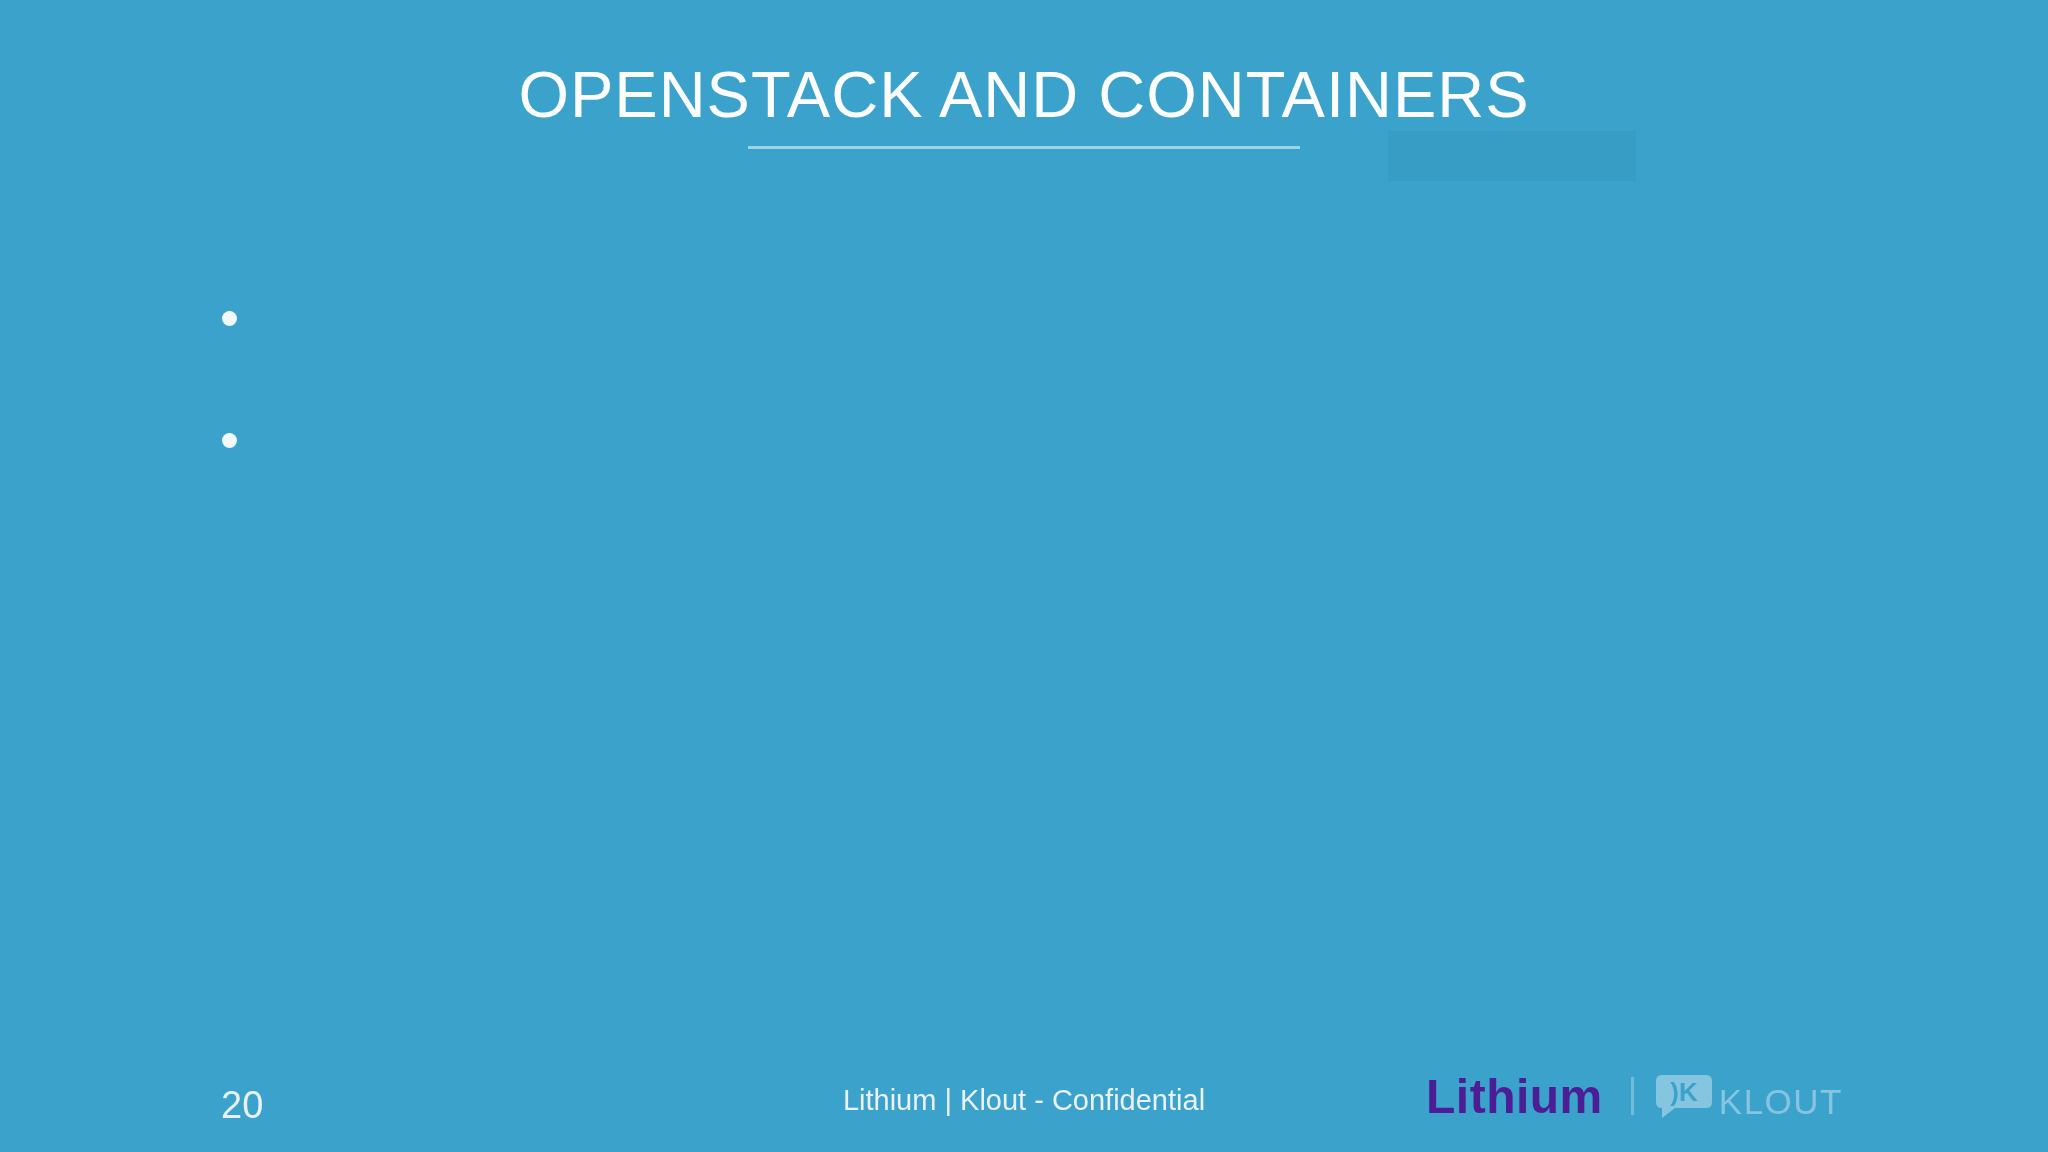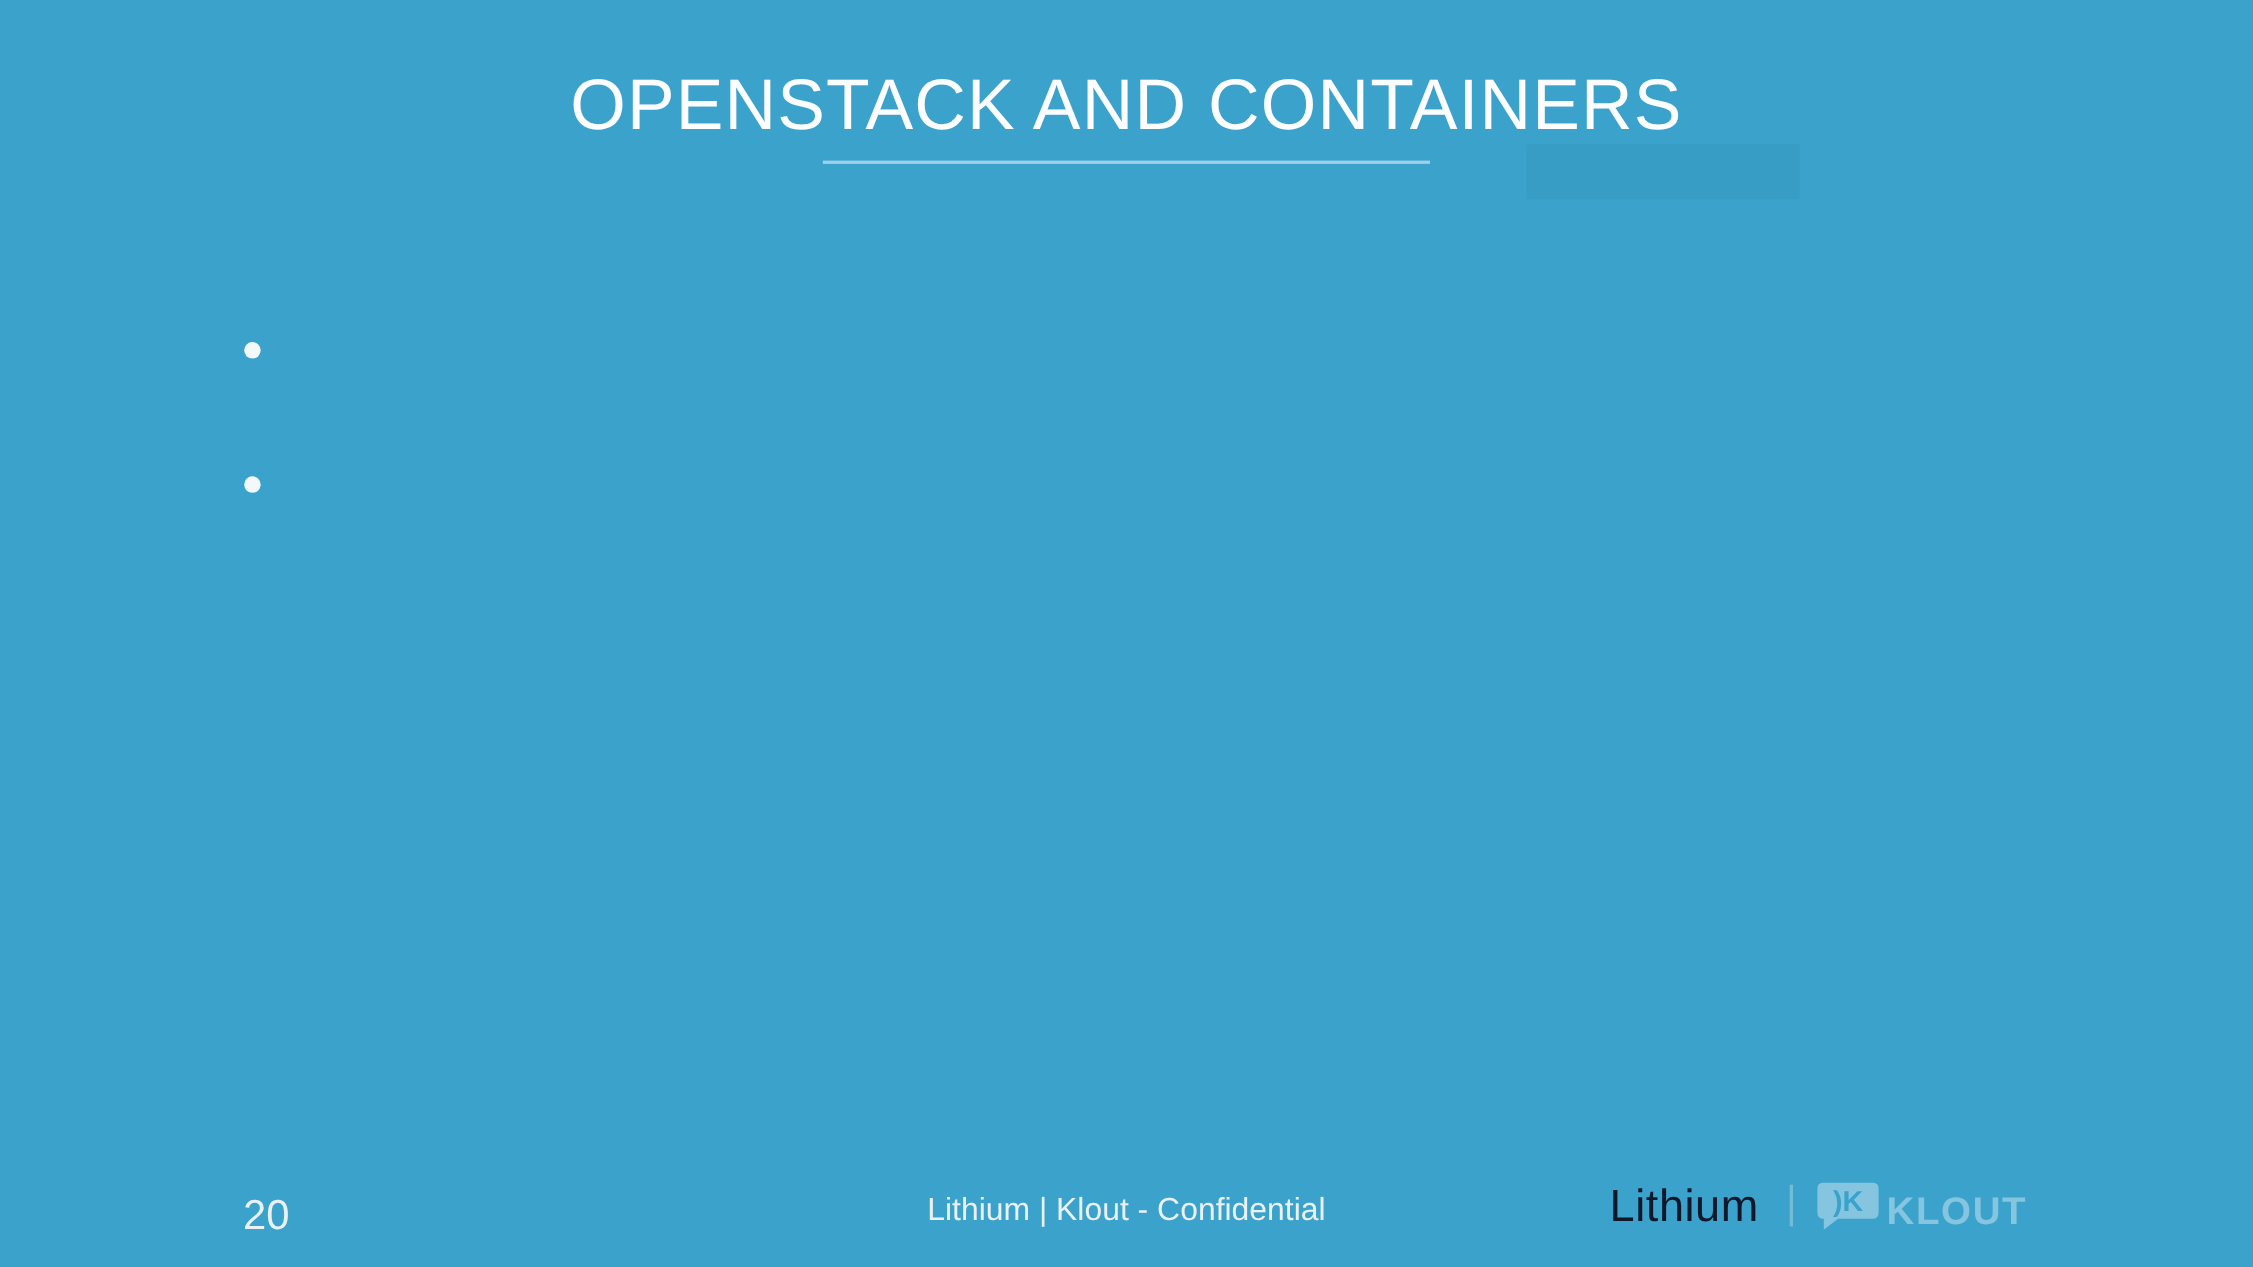"Lithium" .lithium-logo { color: #0f172a -> #4c1d95; font-size: 41px -> 48px; font-weight: normal -> bold }
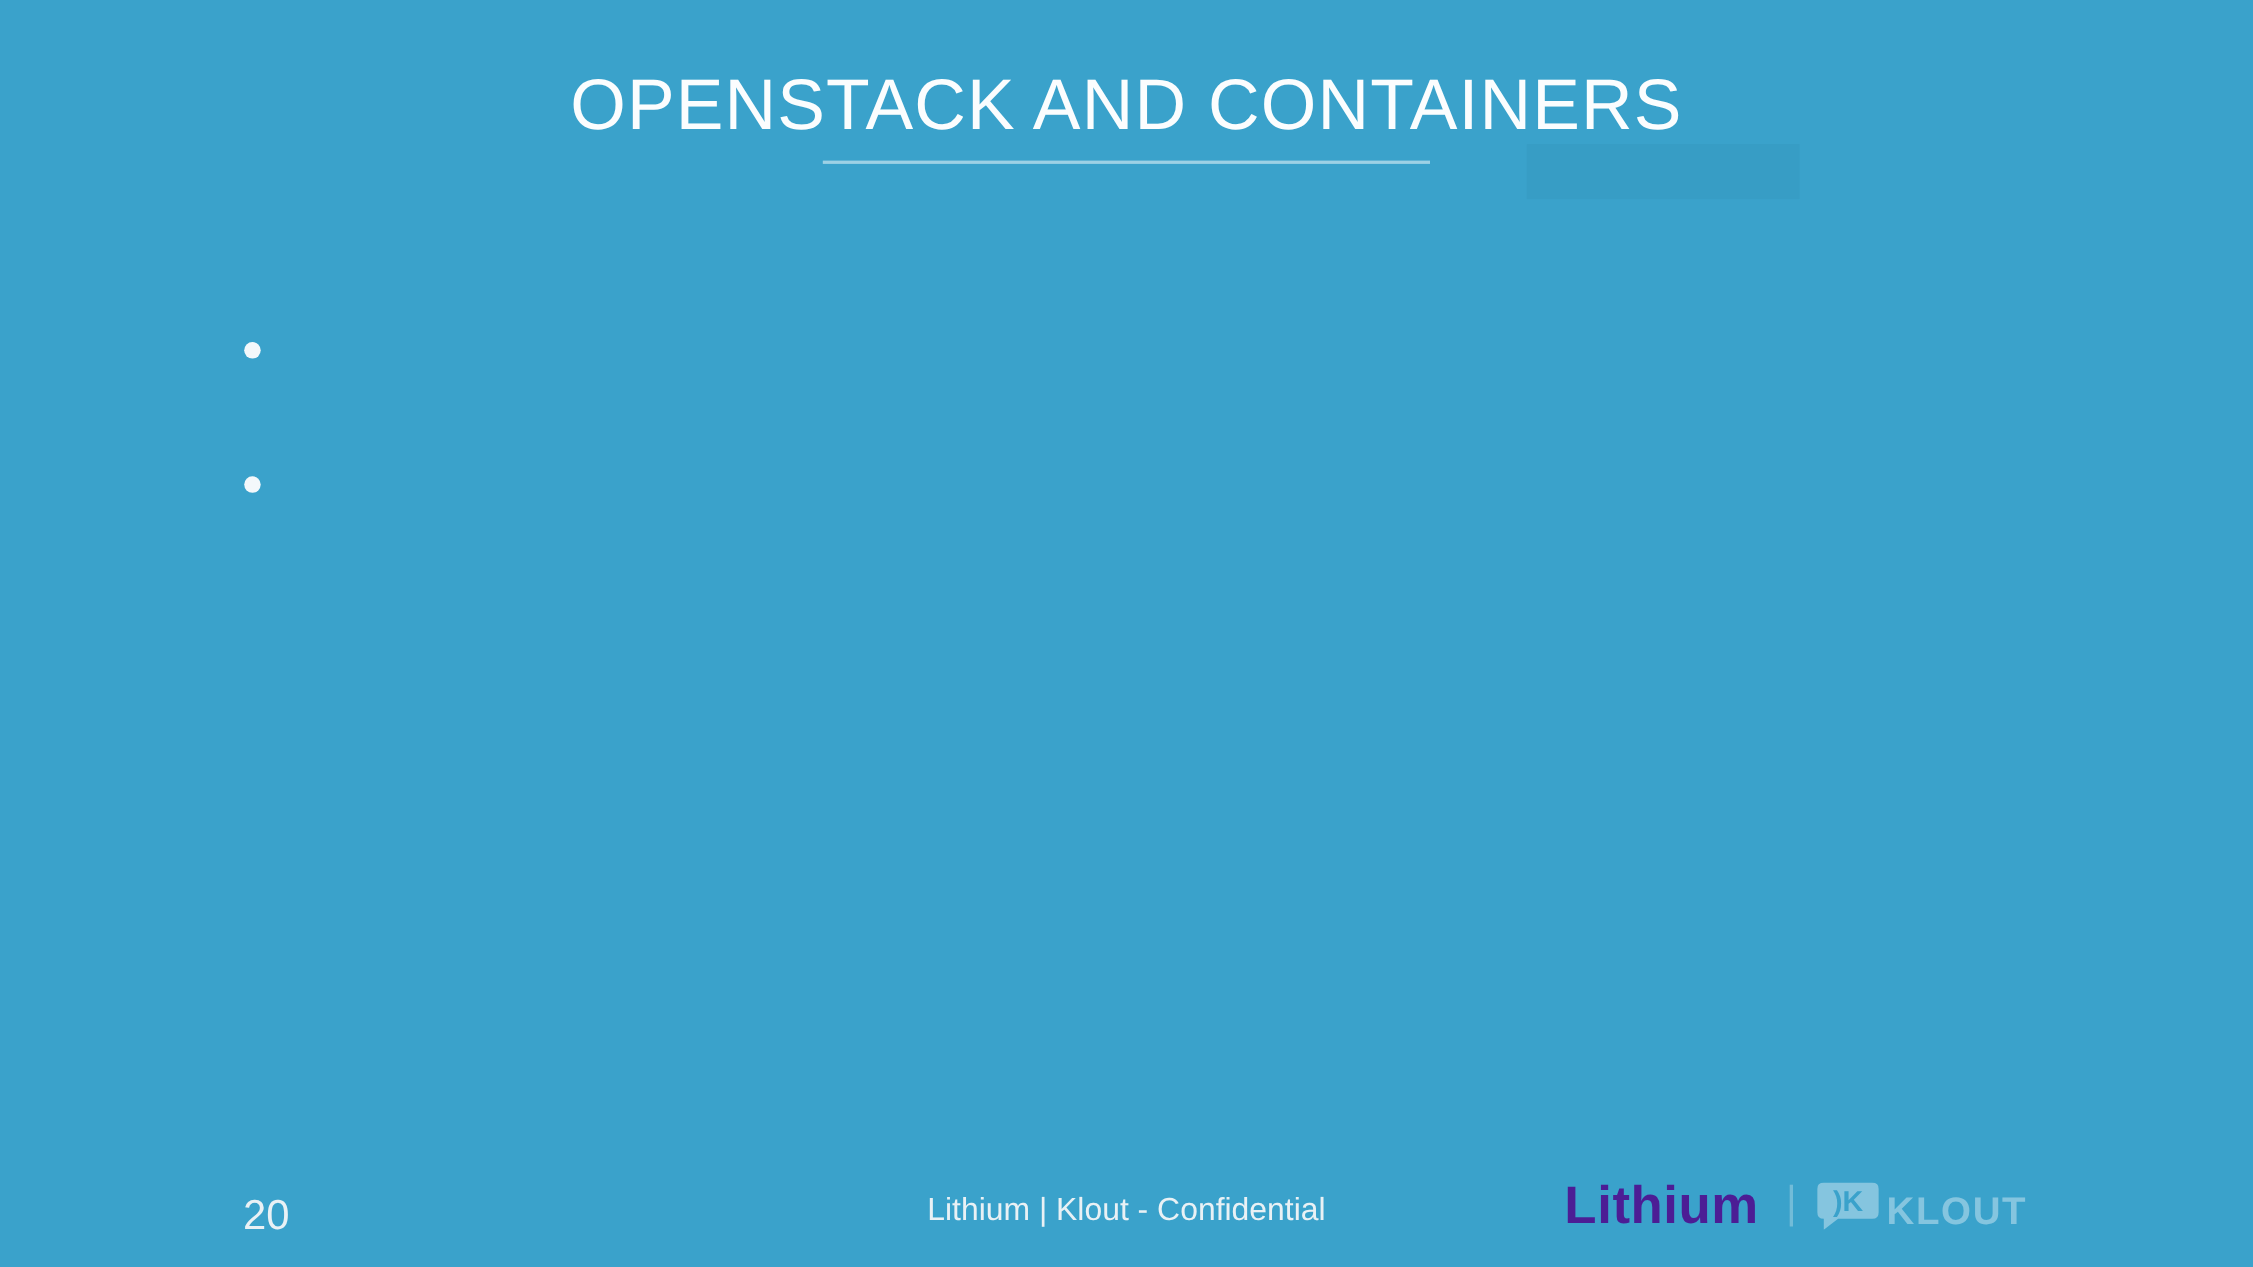"KLOUT" .klout-text { font-weight: bold -> normal }
